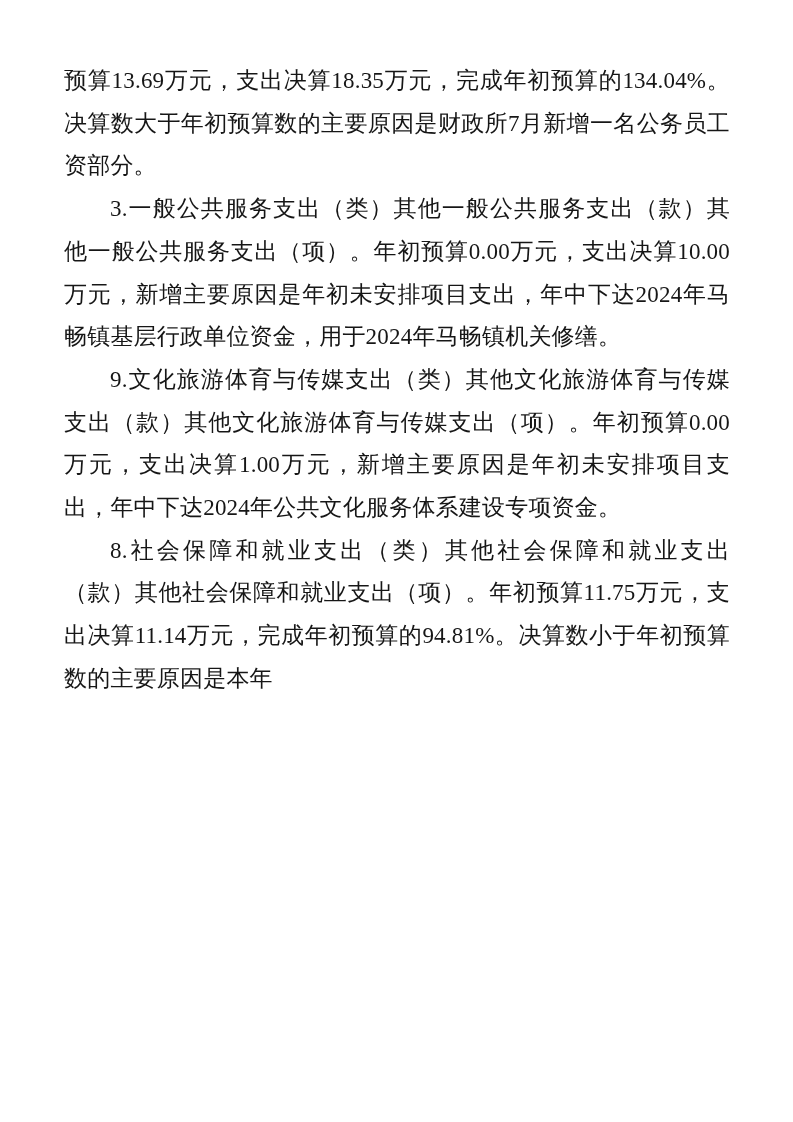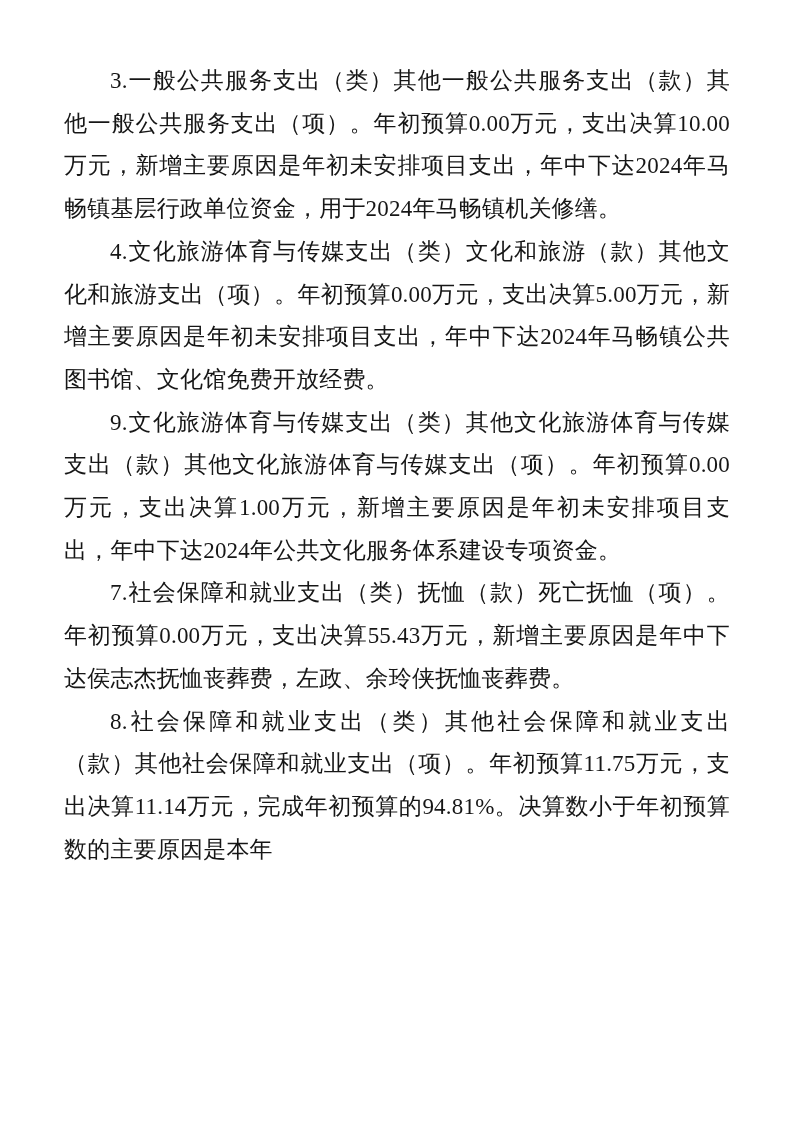"预算13.69万元，支出决算18.35万元，完成年初预算的134.04%。决算数" p.para { html: none -> <p>预算13.69万元，支出决算18.35万元，完成年初预算的134.04%。决算数大于年初预算数的主要原因是财政所7月新增一名公务员工资部分。</p> }
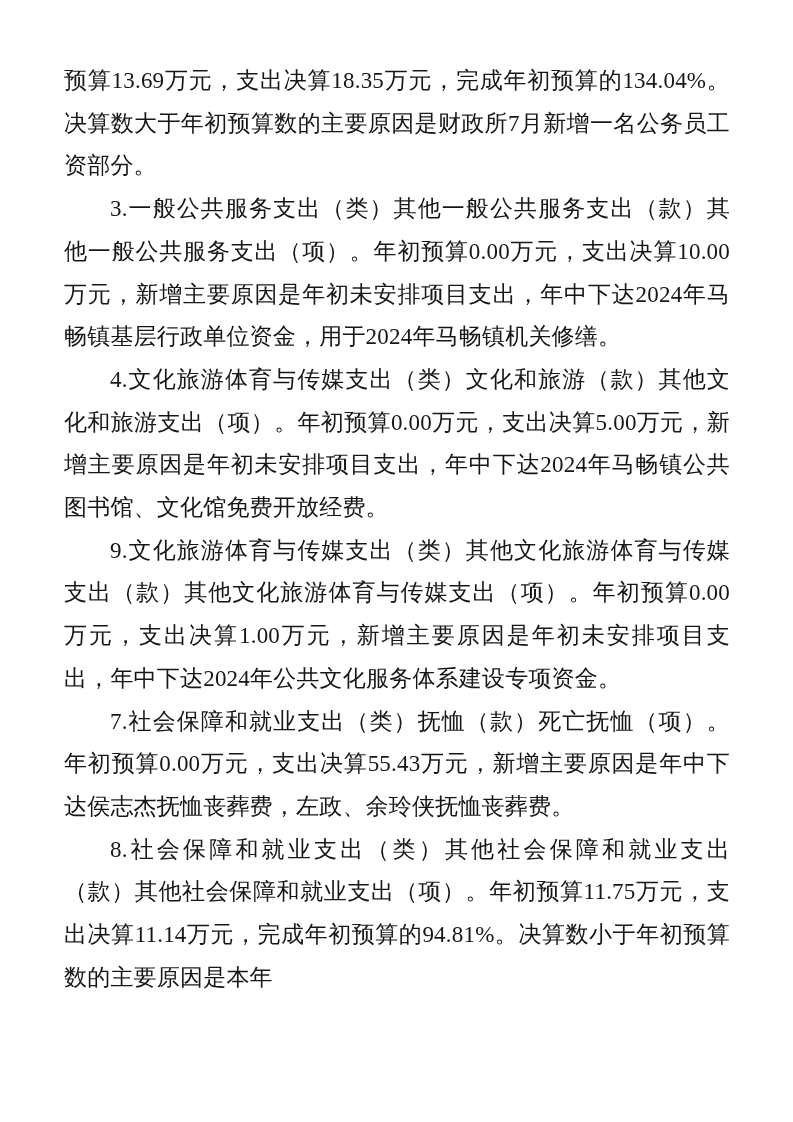"4.文化旅游体育与传媒支出（类）文化和旅游（款）其他文化和旅游支出（项）。年初预" p.para { html: <p>4.文化旅游体育与传媒支出（类）文化和旅游（款）其他文化和旅游支出（项）。年初预算0.00万元，支出决算5.00万元，新增主要原因是年初未安排项目支出，年中下达2024年马畅镇公共图书馆、文化馆免费开放经费。</p> -> none }
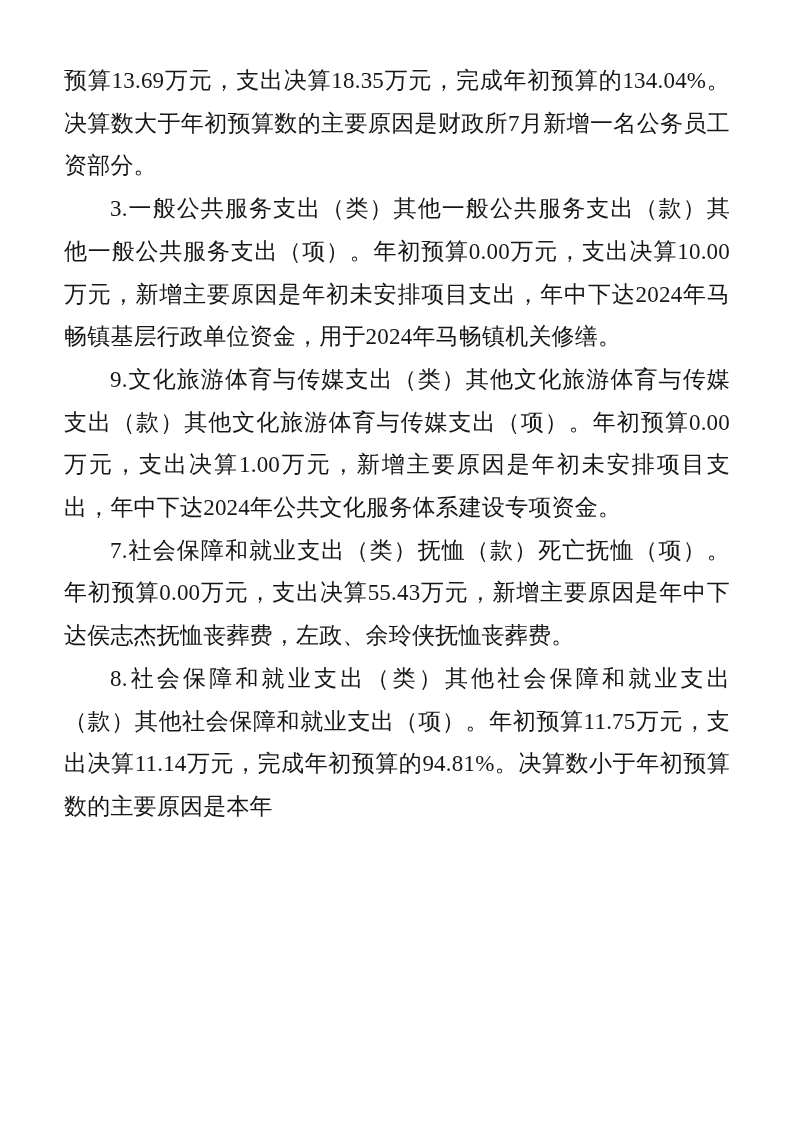"7.社会保障和就业支出（类）抚恤（款）死亡抚恤（项）。年初预算0.00万元，支出" p.para { html: <p>7.社会保障和就业支出（类）抚恤（款）死亡抚恤（项）。年初预算0.00万元，支出决算55.43万元，新增主要原因是年中下达侯志杰抚恤丧葬费，左政、余玲侠抚恤丧葬费。</p> -> none }
